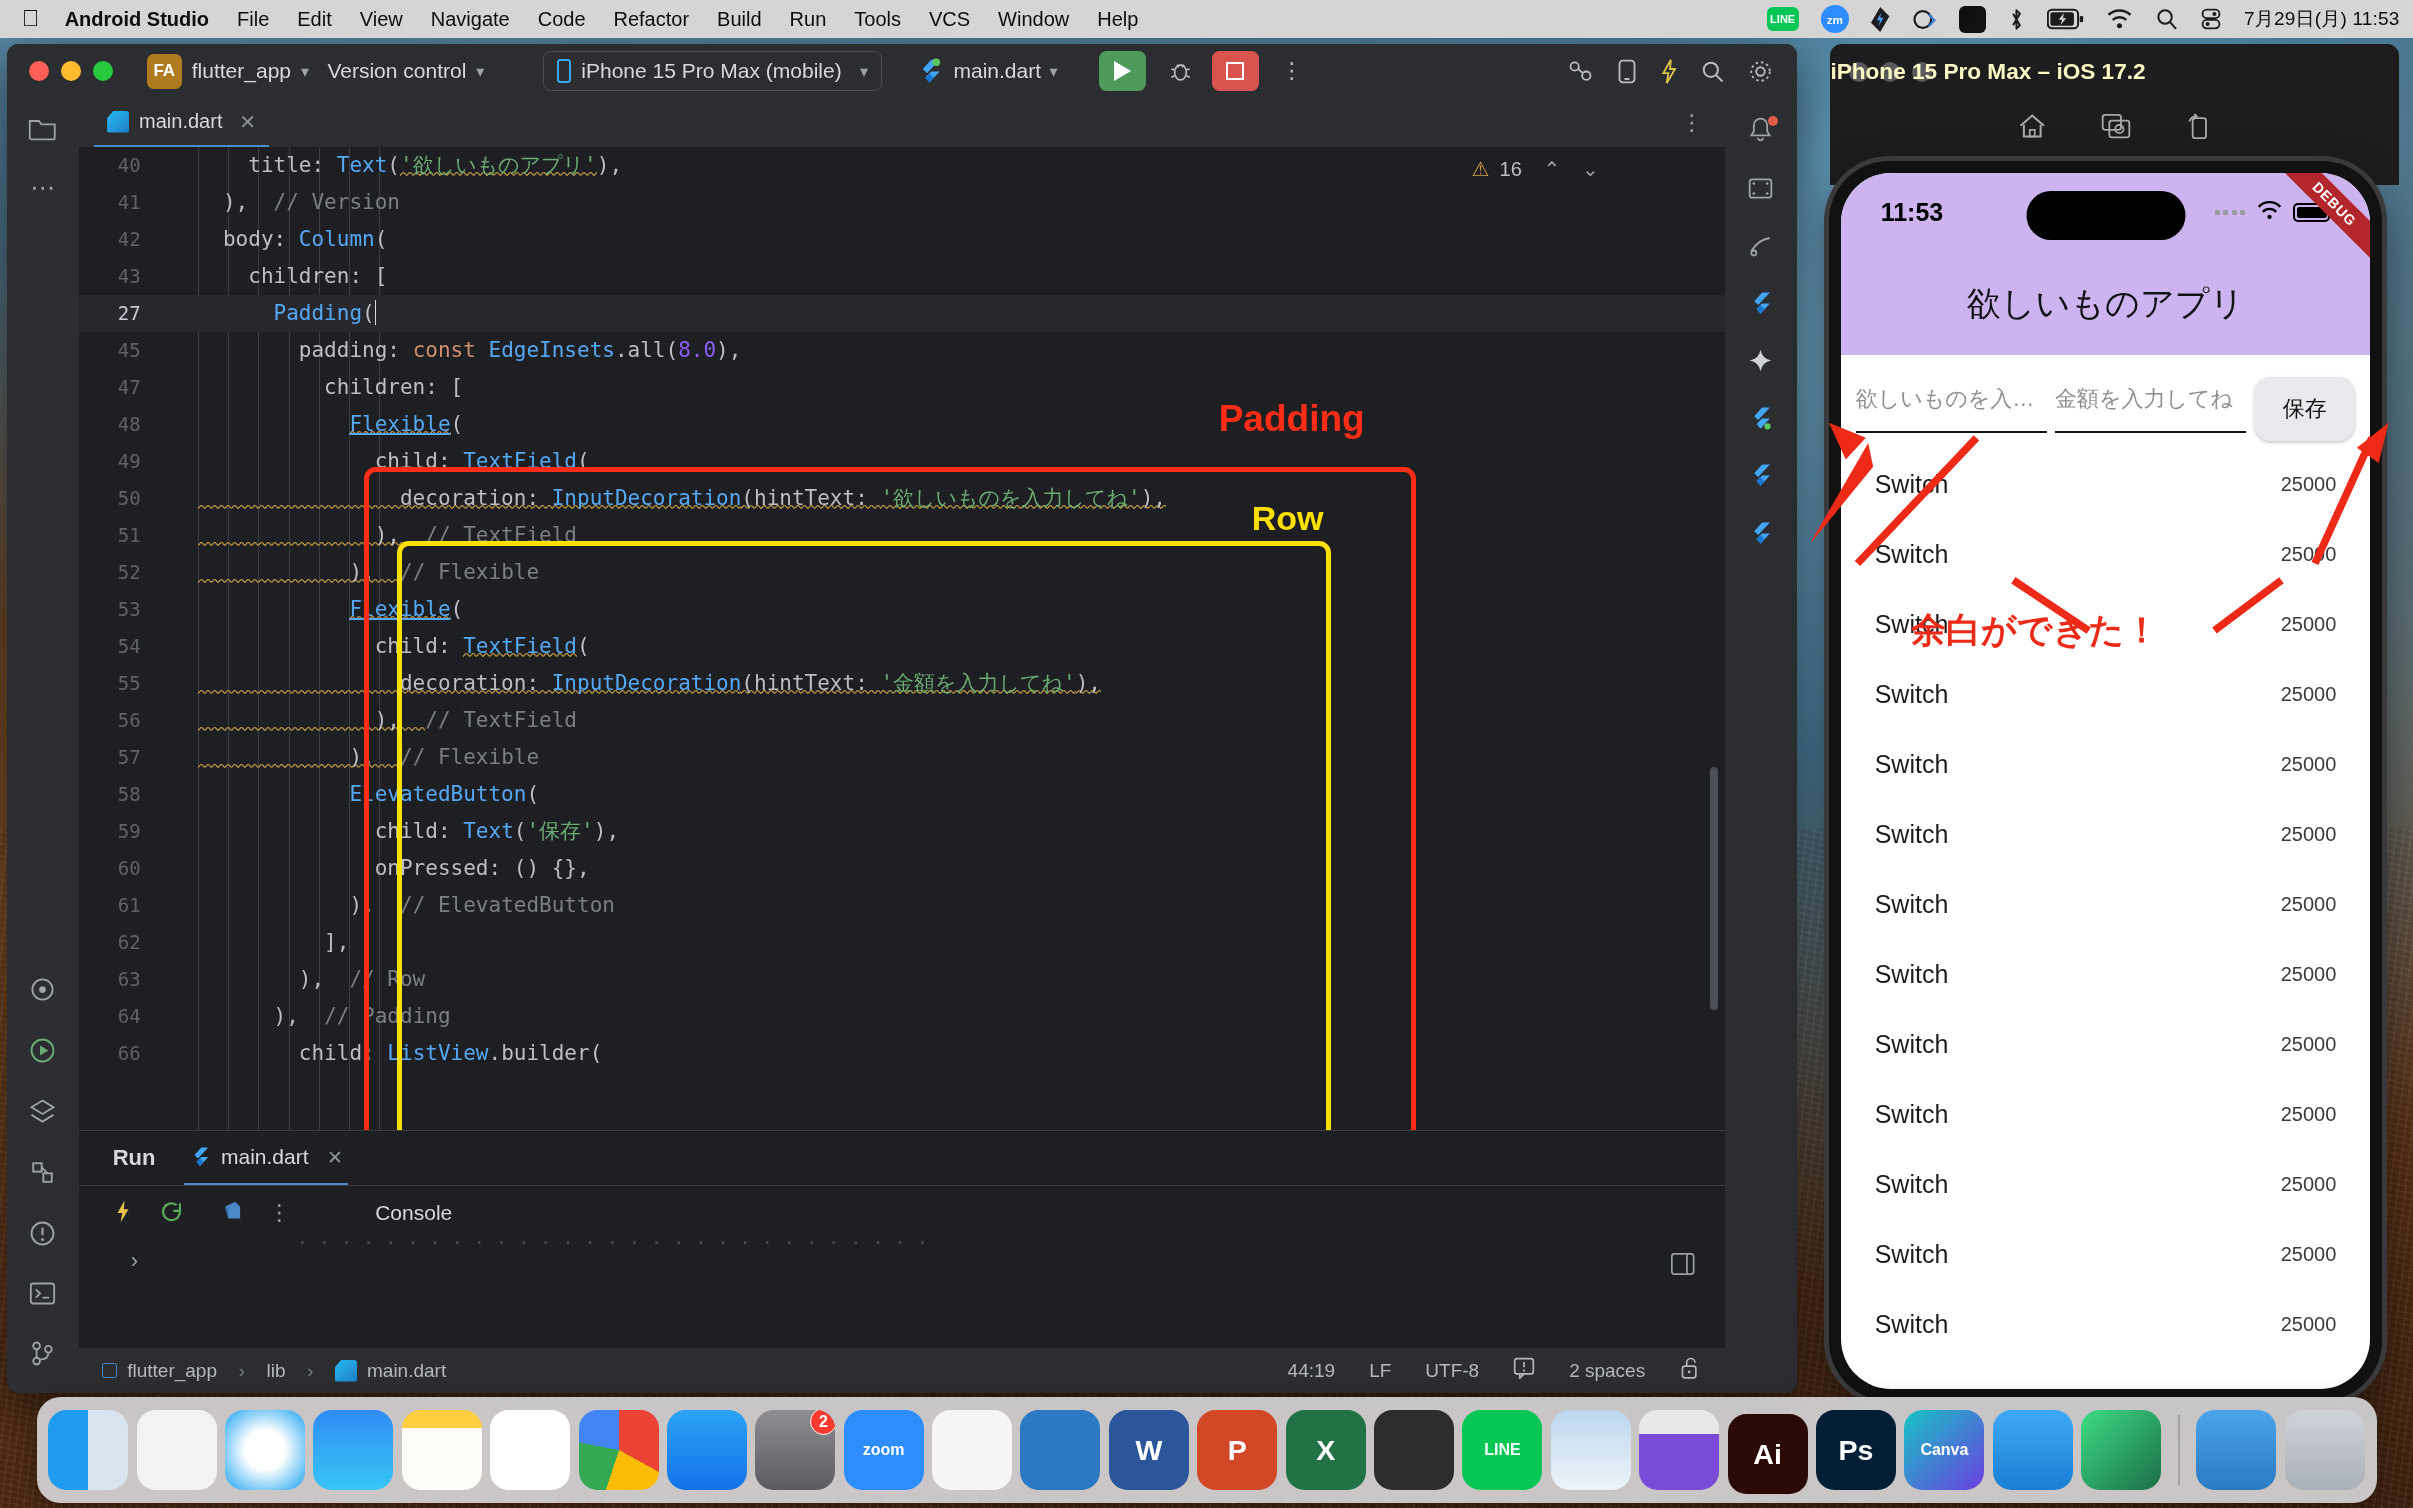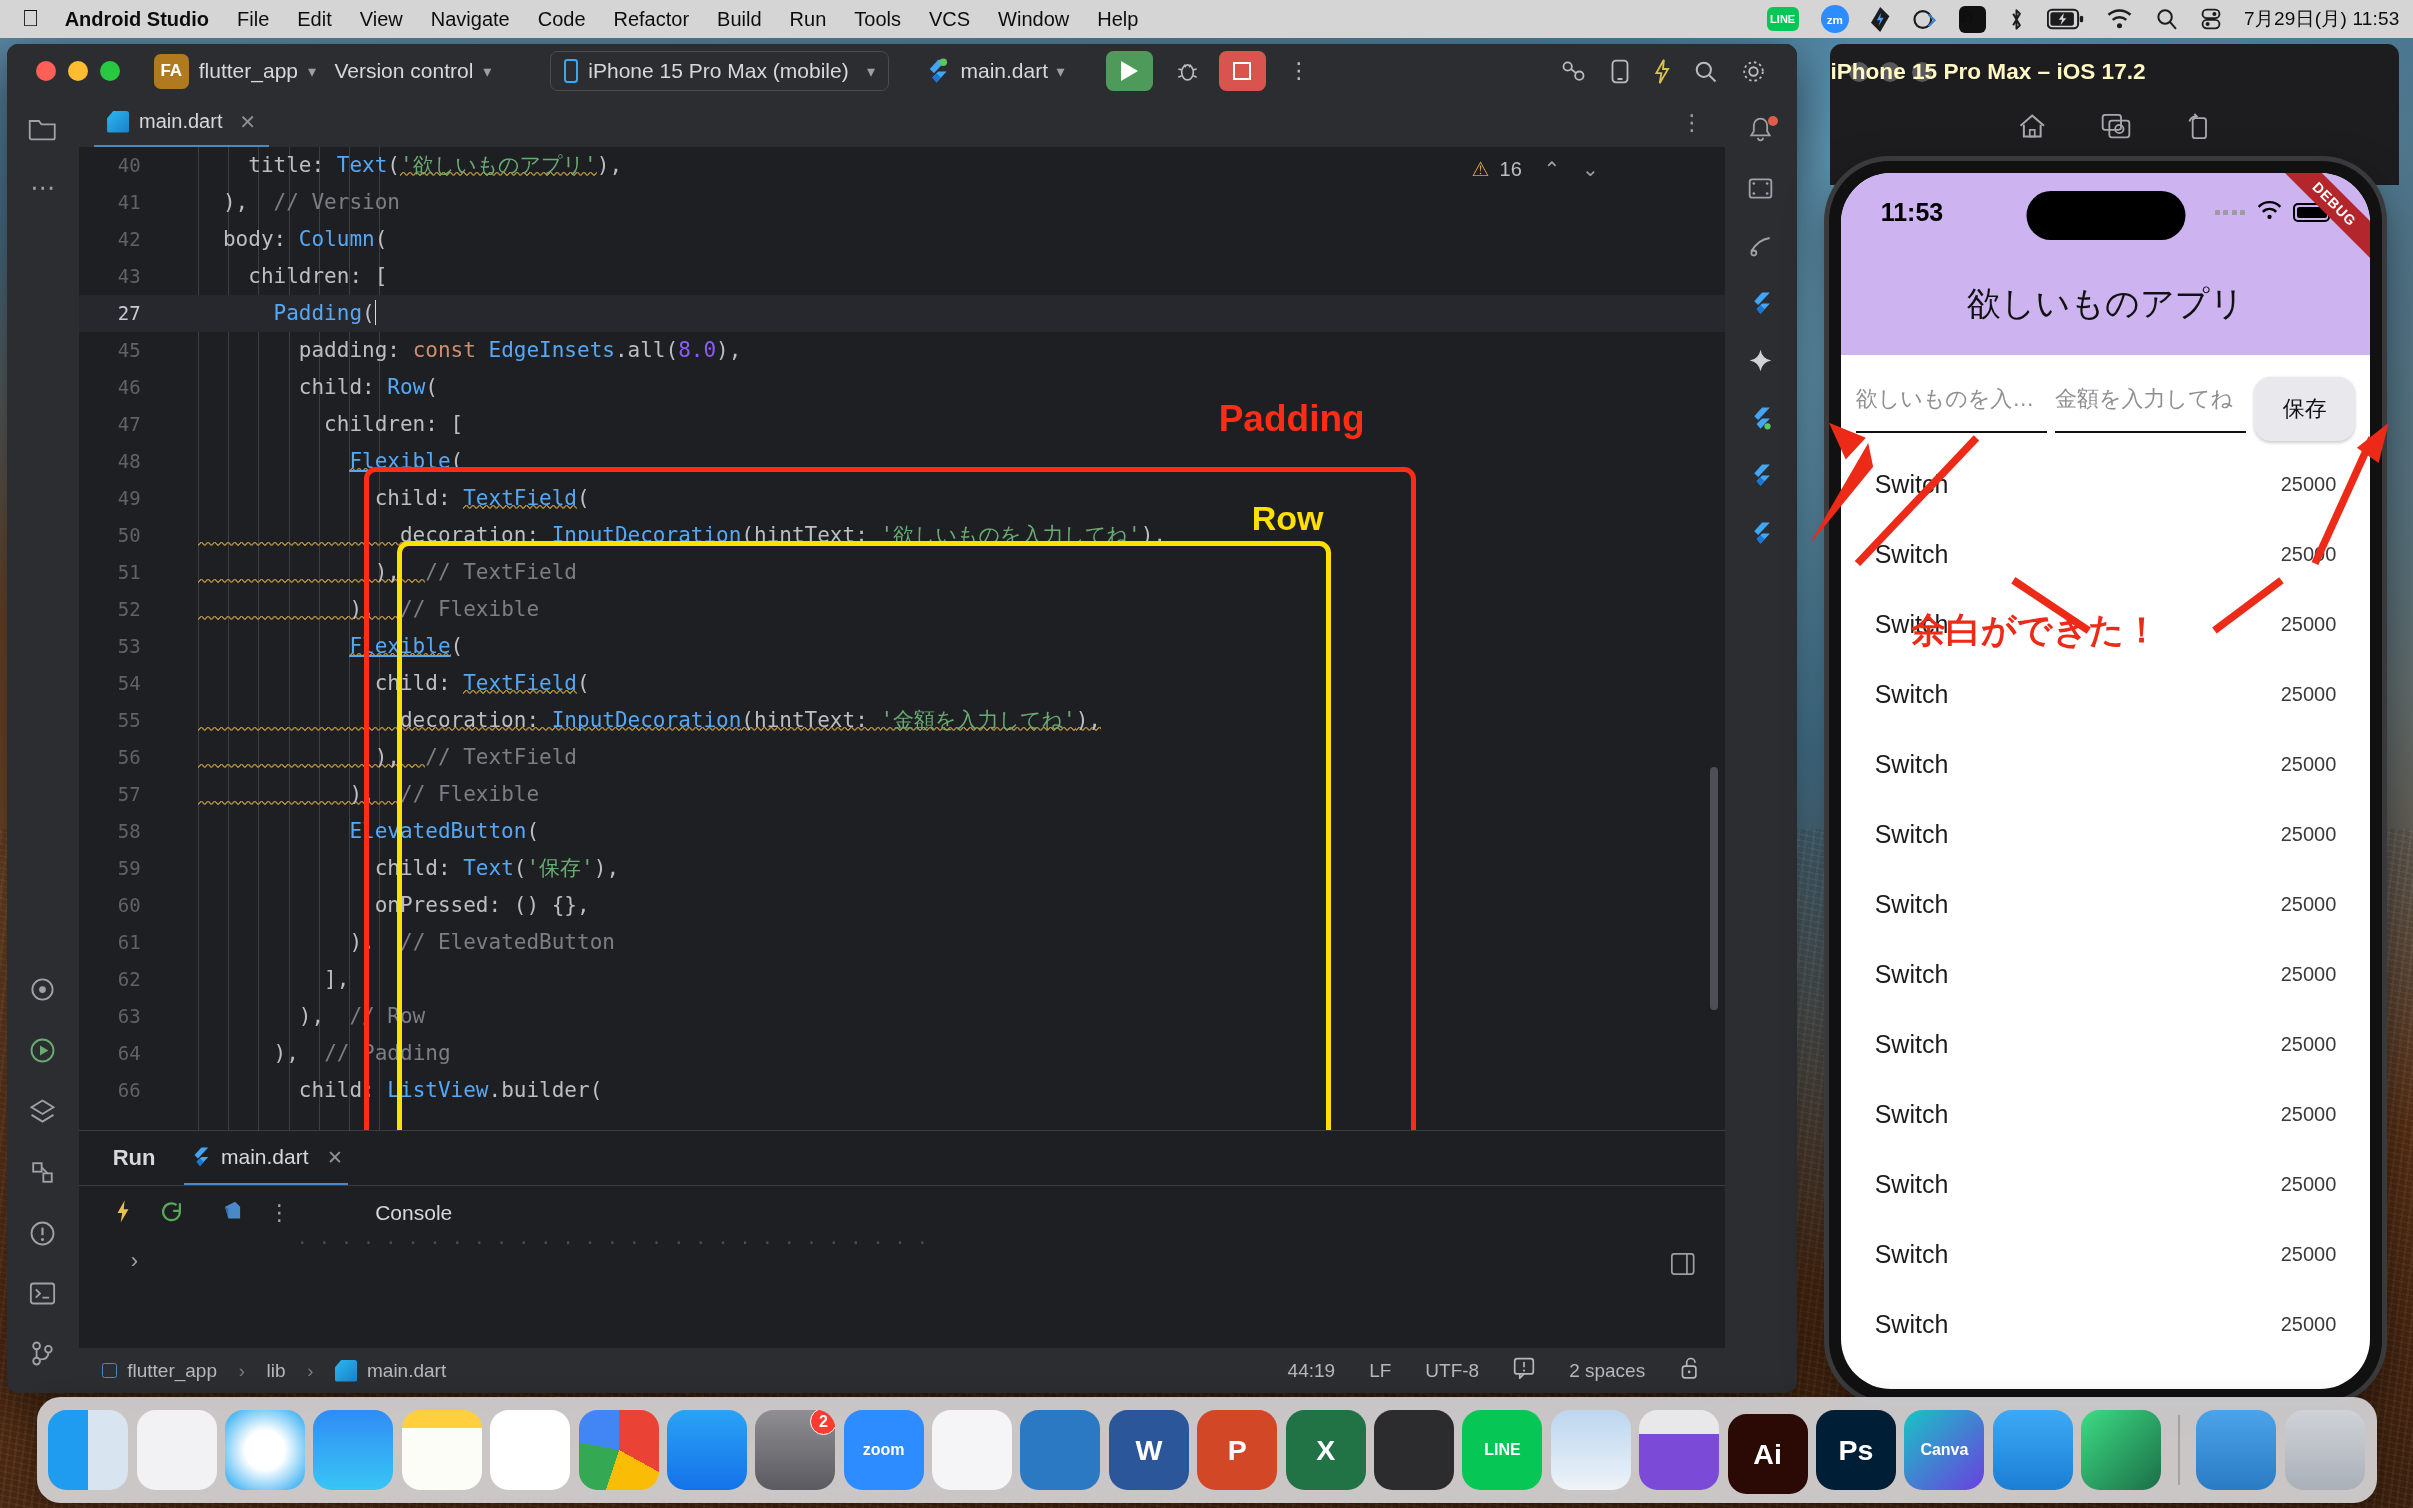"FA" .ide-titlebar { padding: 0 18px -> 0 11px }
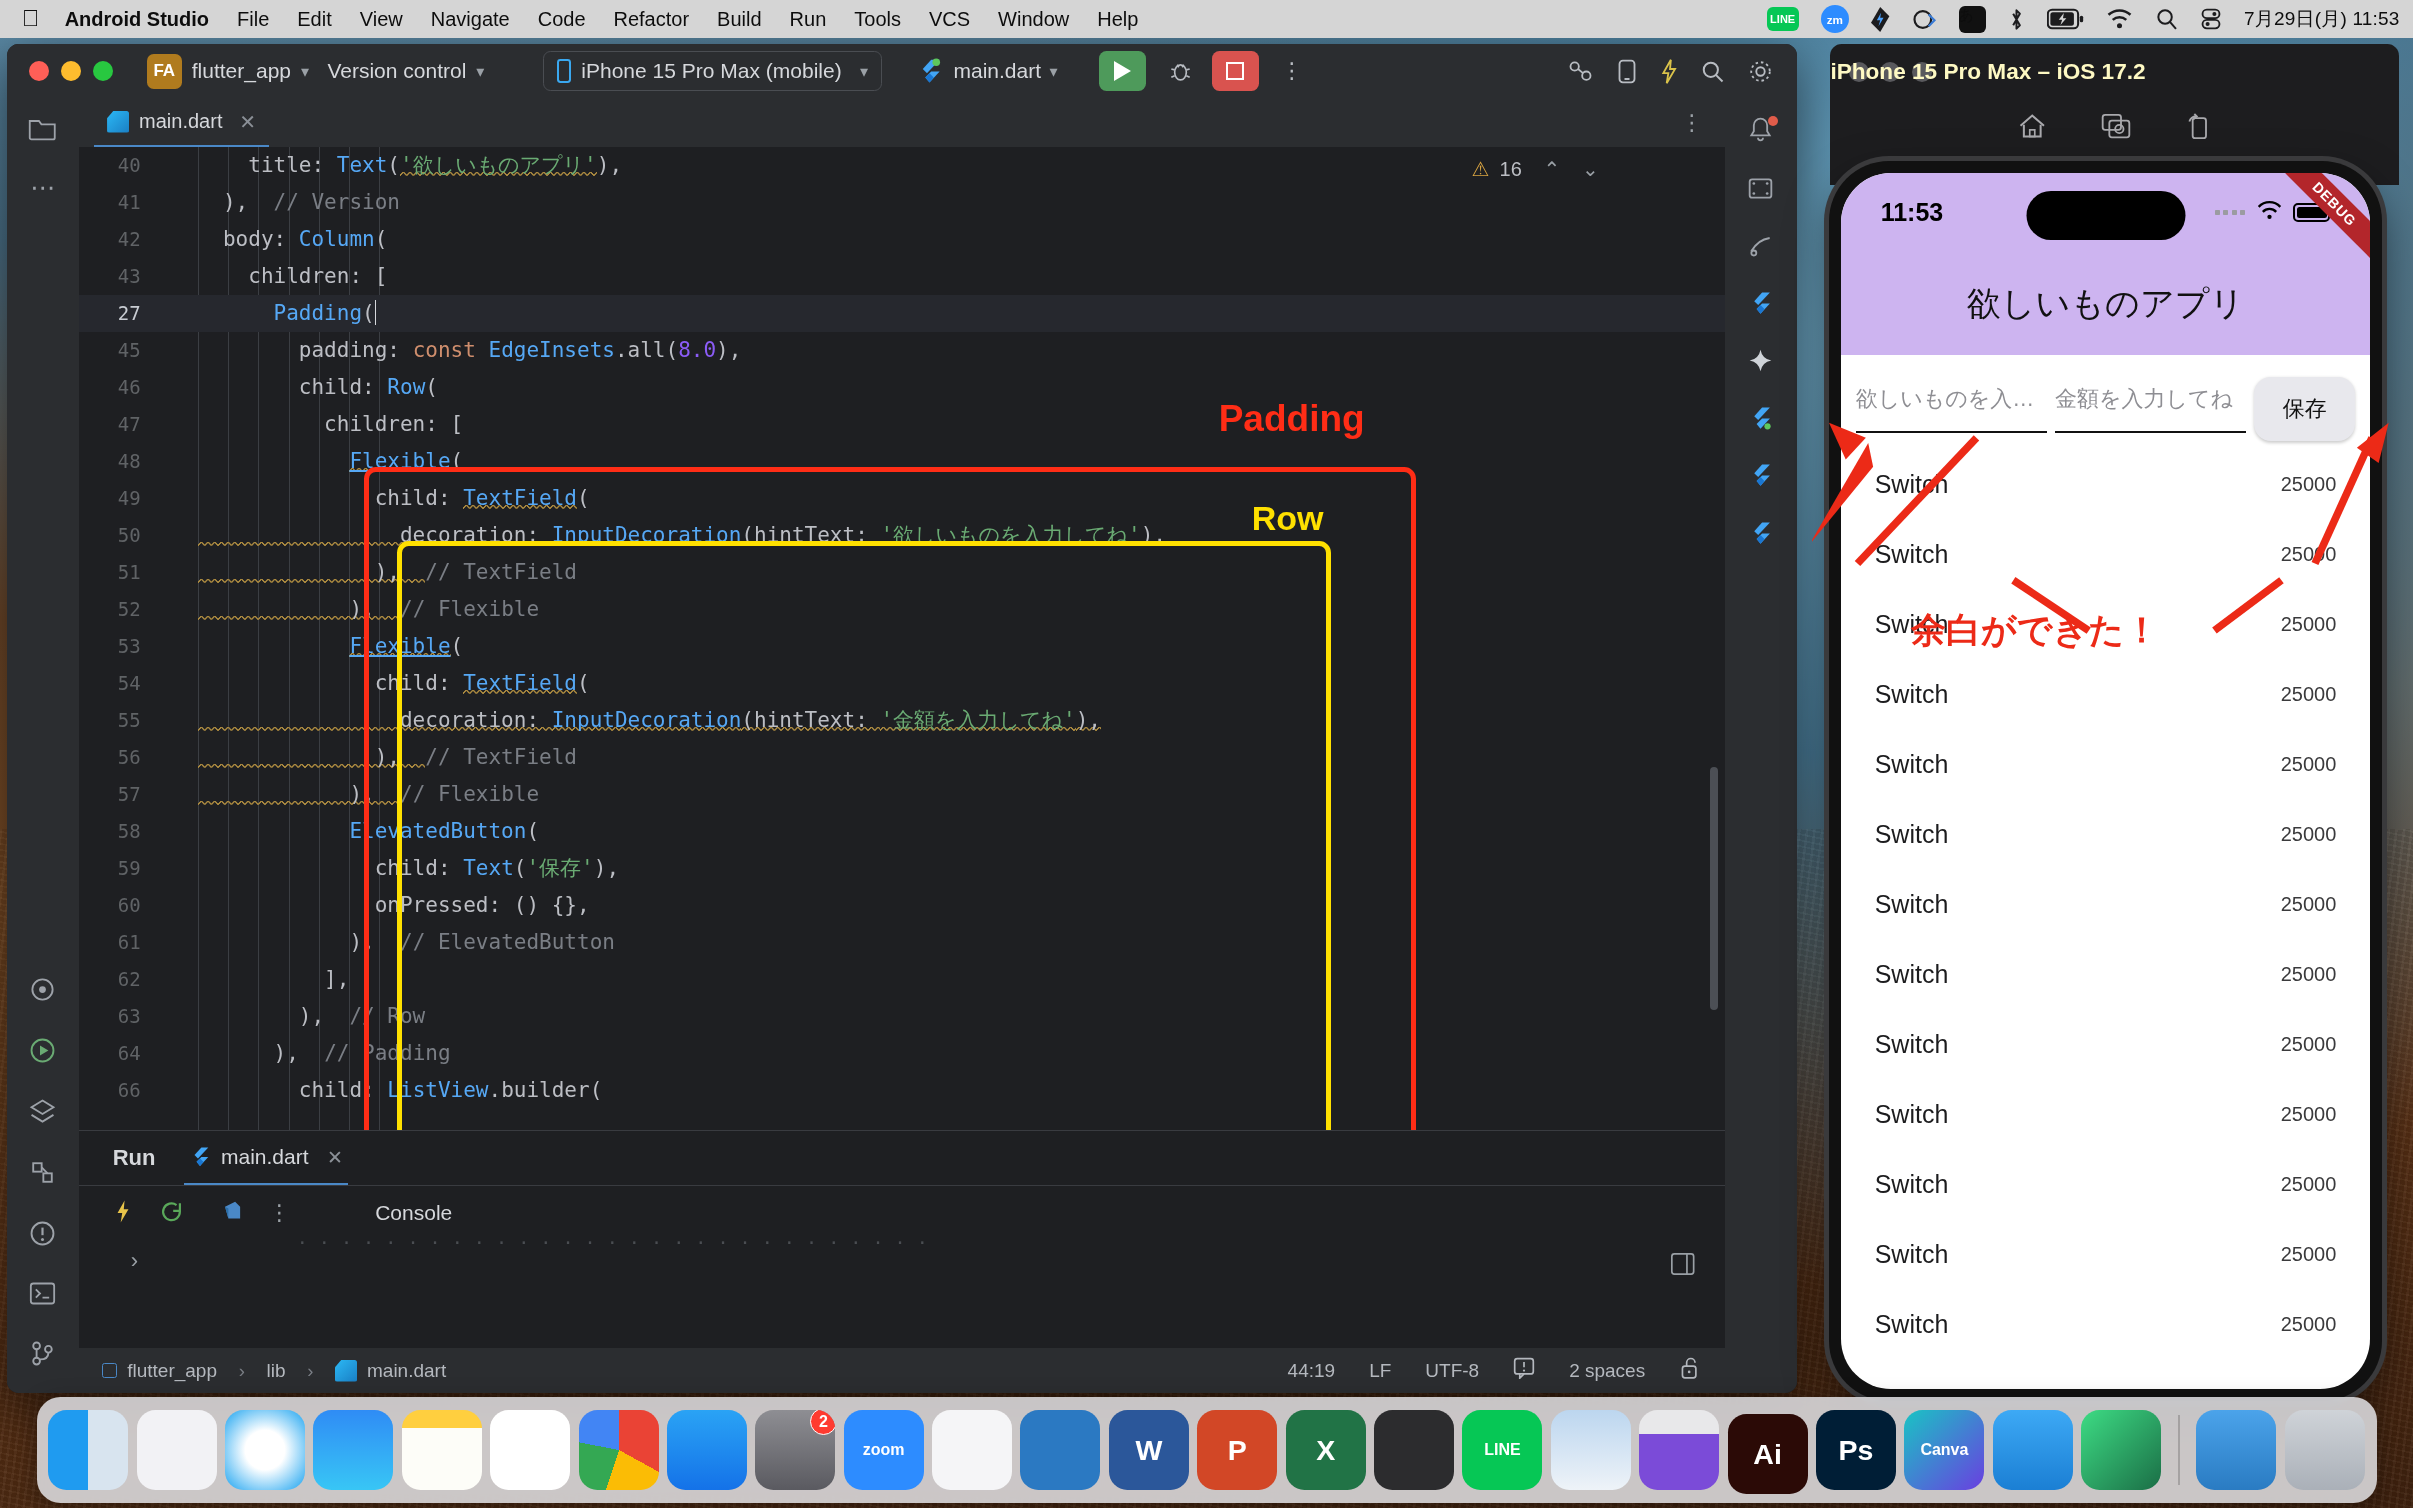"46" div.code-line { html: <div><div>46</div><div></div><div><span> child: </span><span>Row</span><span>(</span></div></div> -> none }
